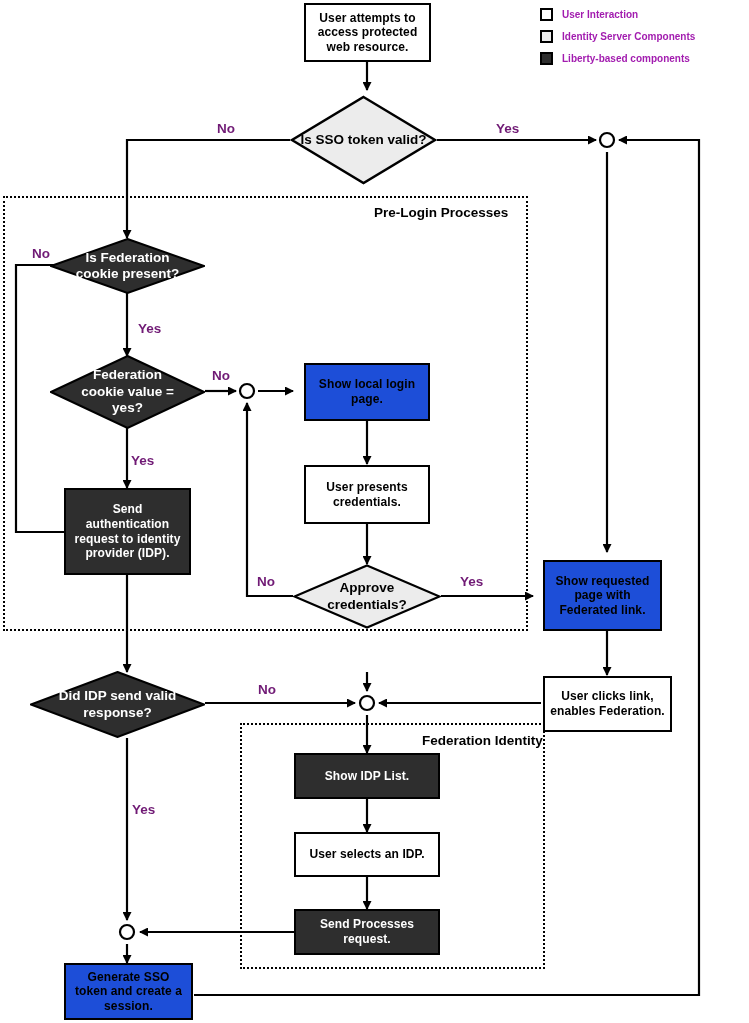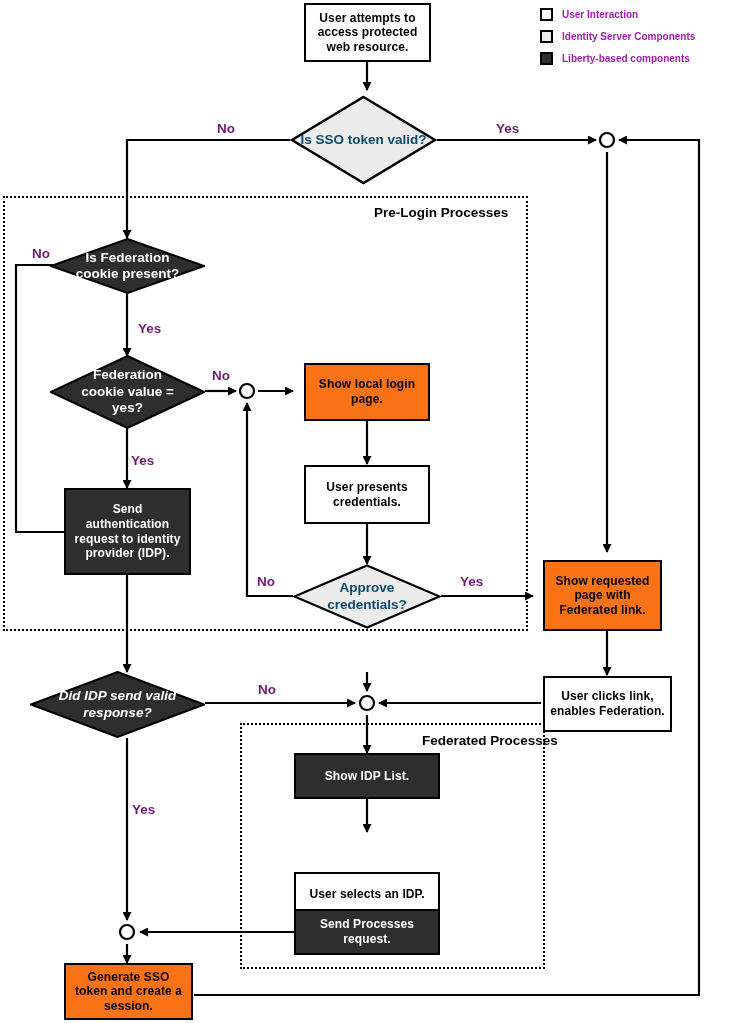"Is SSO token valid?" .diamond .dlabel { color: #0c4a6e -> #000000 }
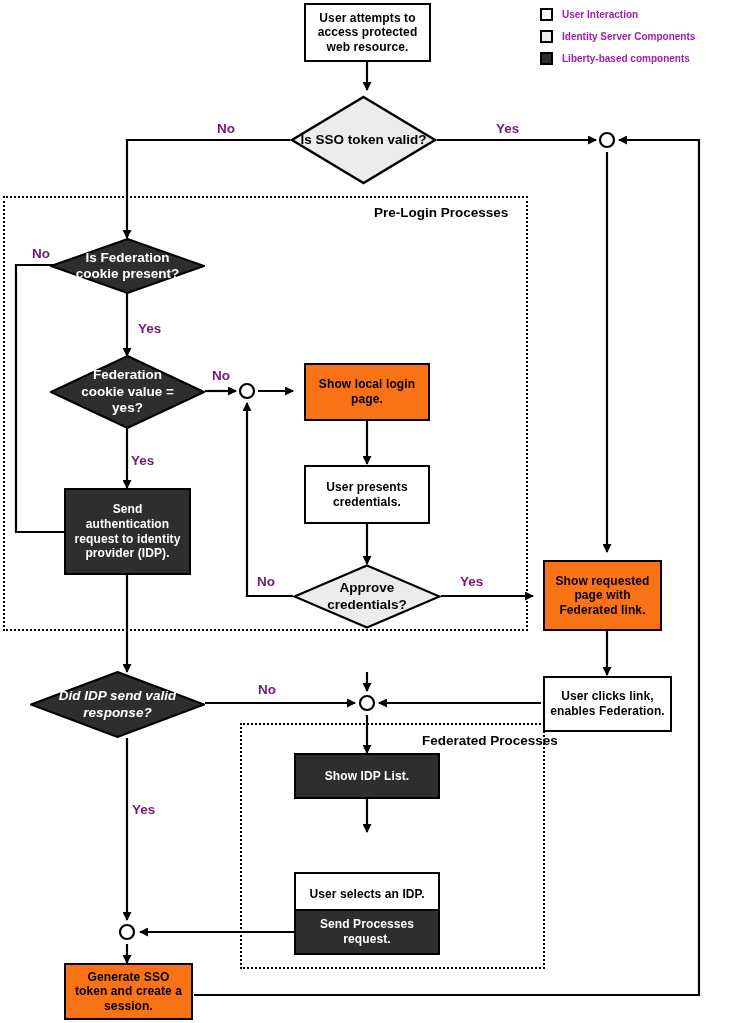"Show local login page." .rect.gray { background: #f97316 -> #1d4ed8 }
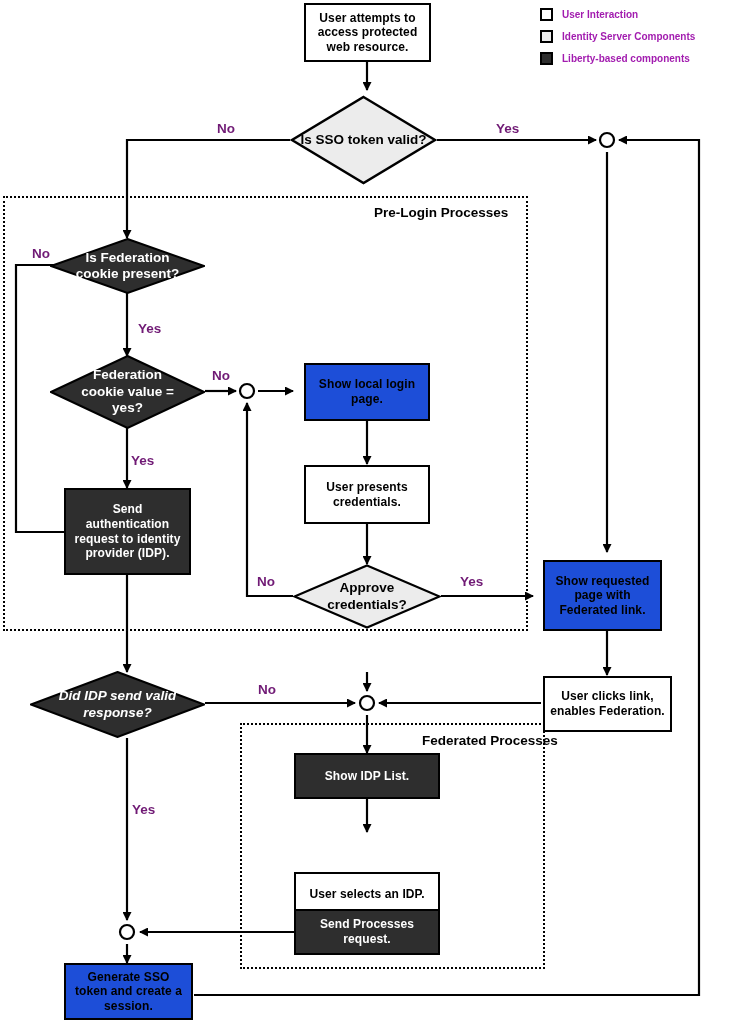"Did IDP send valid response?" div.diamond { font-style: italic -> none }
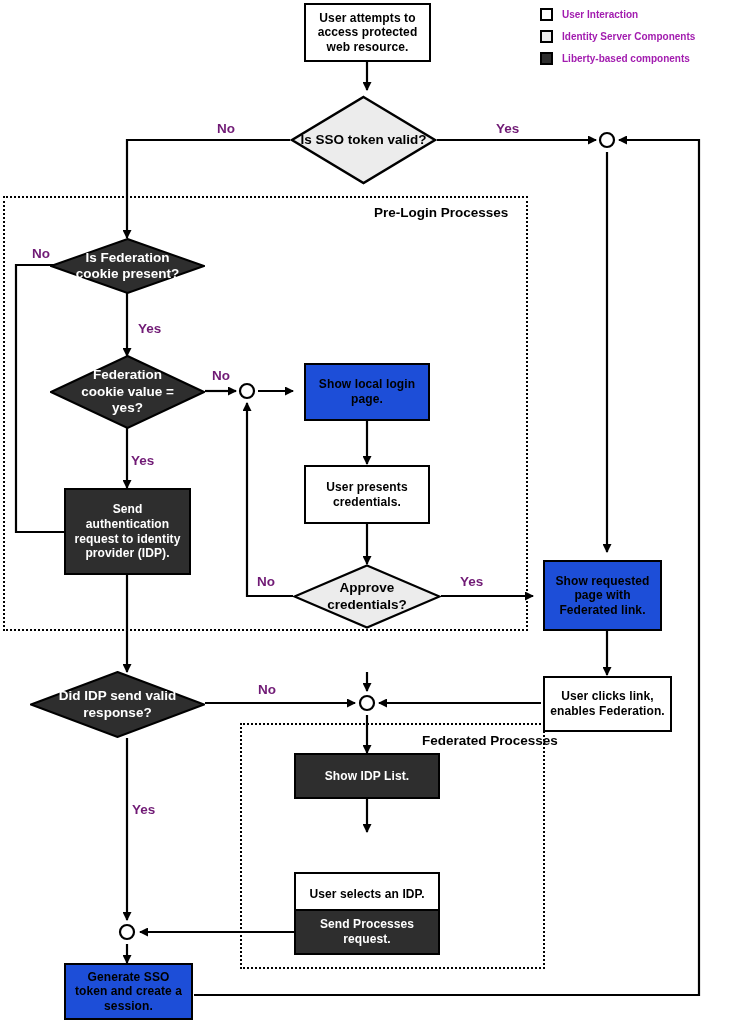"Federated Processes" div.group-label { text: Federated Processes -> Federation Identity }
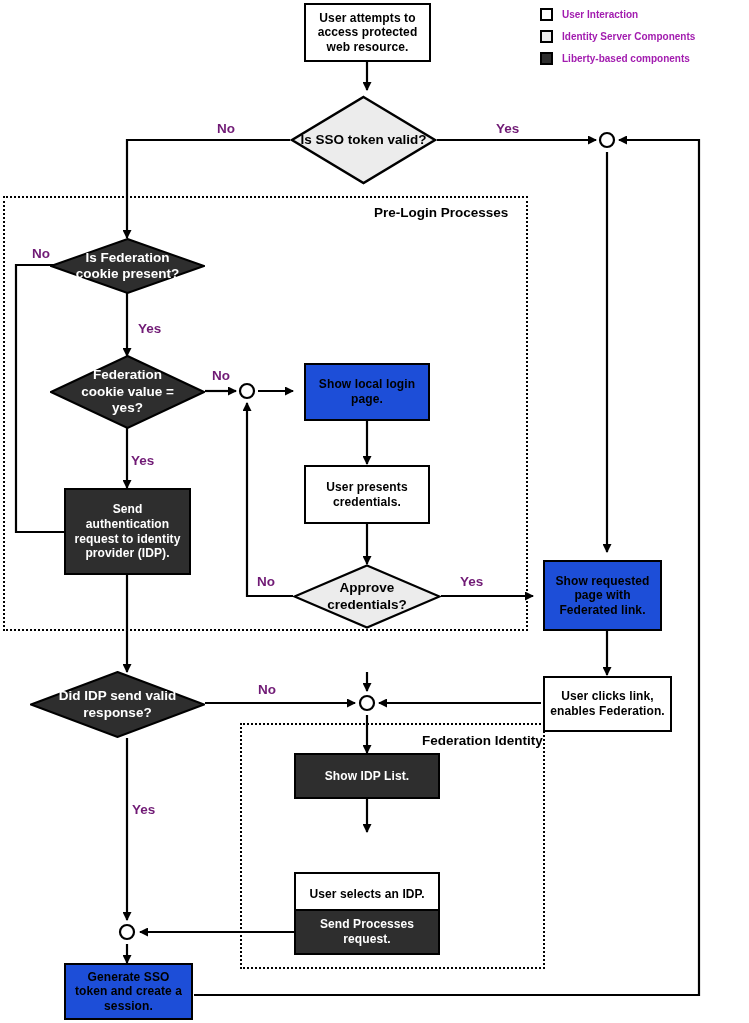"User selects an IDP." div.node { margin-top: 40px -> none }
